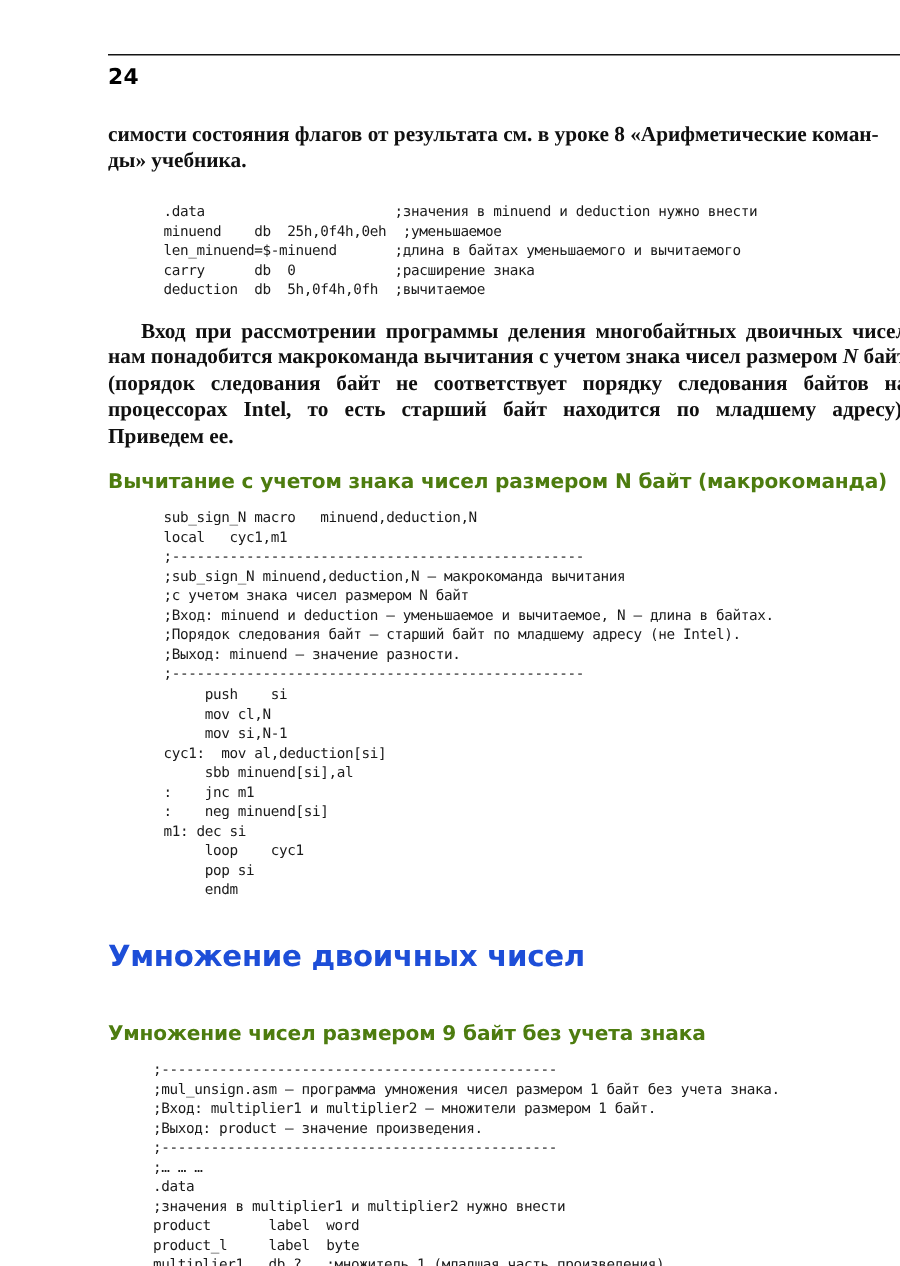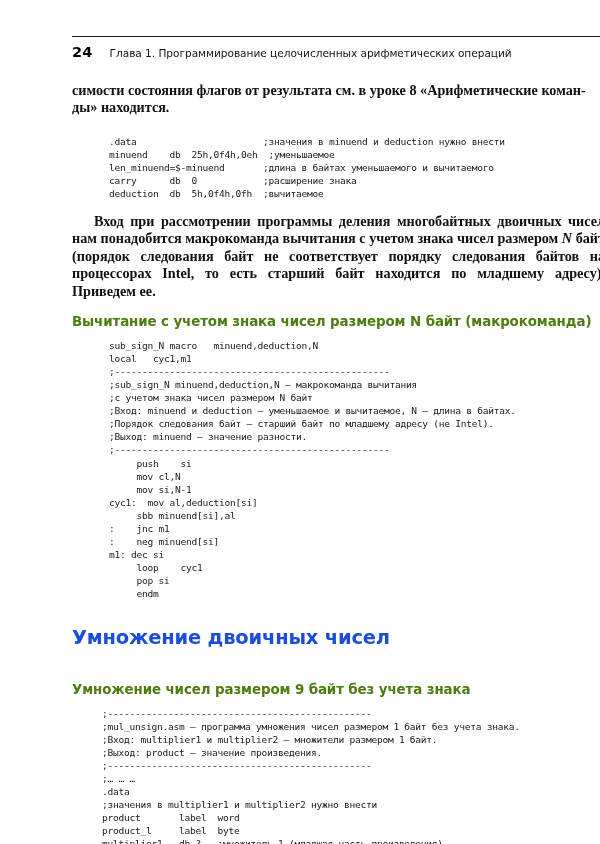"Глава 1. Программирование целочисленных" span.chapter-title { html: <span>Глава 1. Программирование целочисленных арифметических операций</span> -> none }
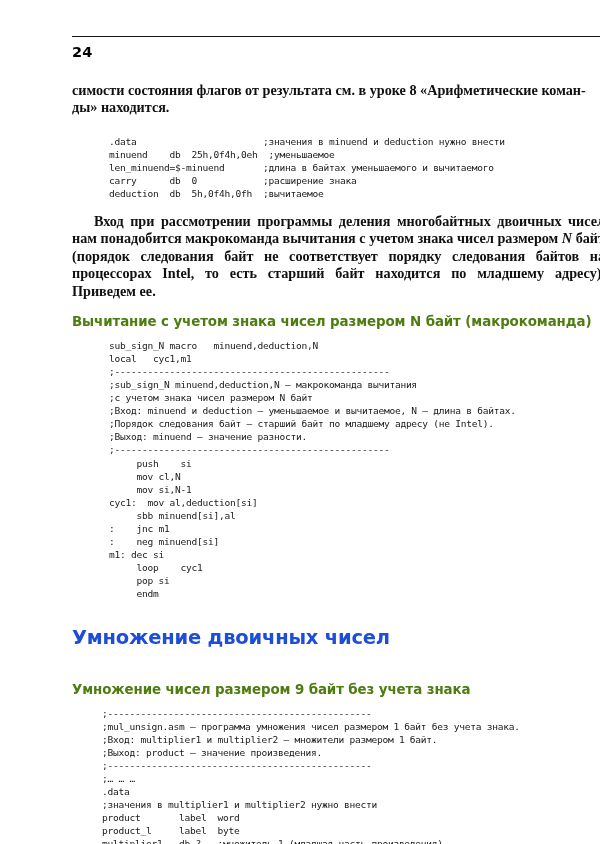"ды» находится." span { text: находится -> учебника }
